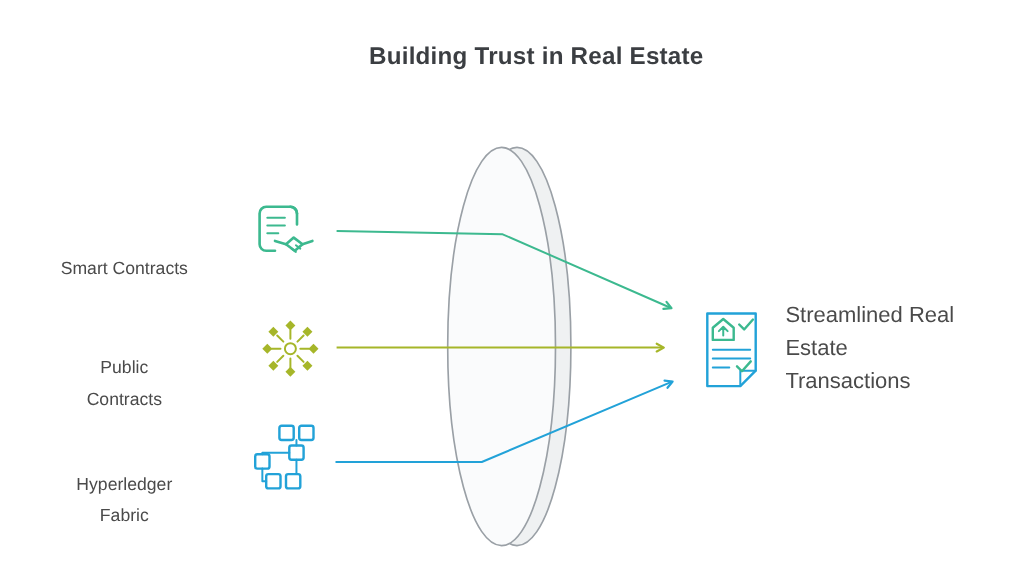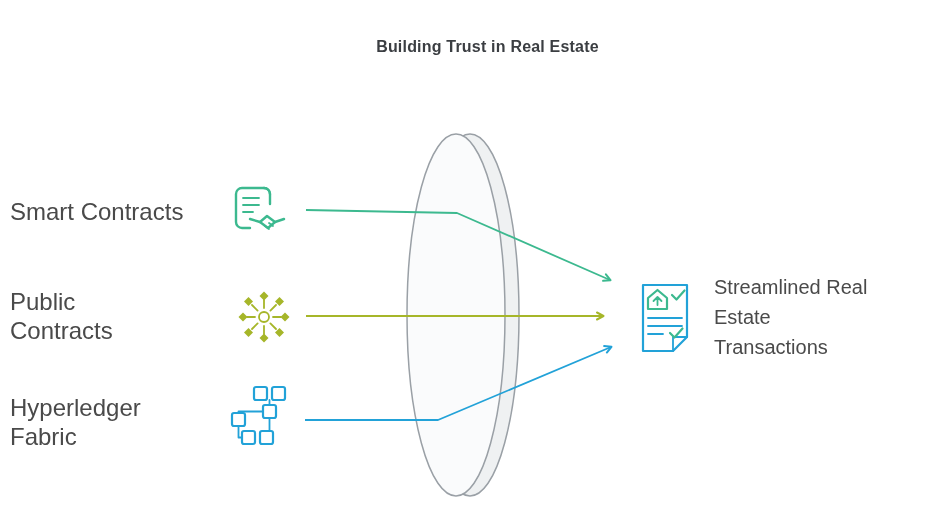"Building Trust in Real Estate" .title { font-size: 16px -> 22px }
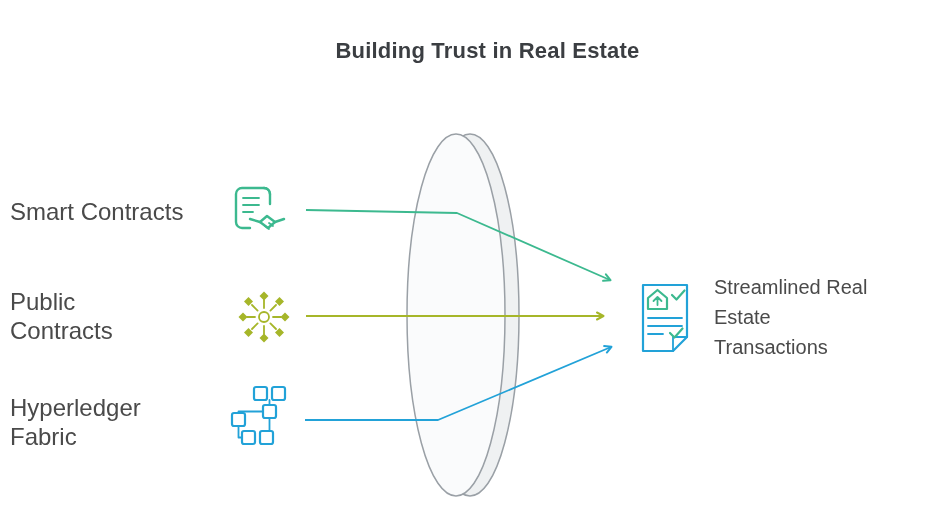"Smart Contracts" .input-label { font-size: 24px -> 16px; margin-top: none -> 33px; text-align: left -> center }
